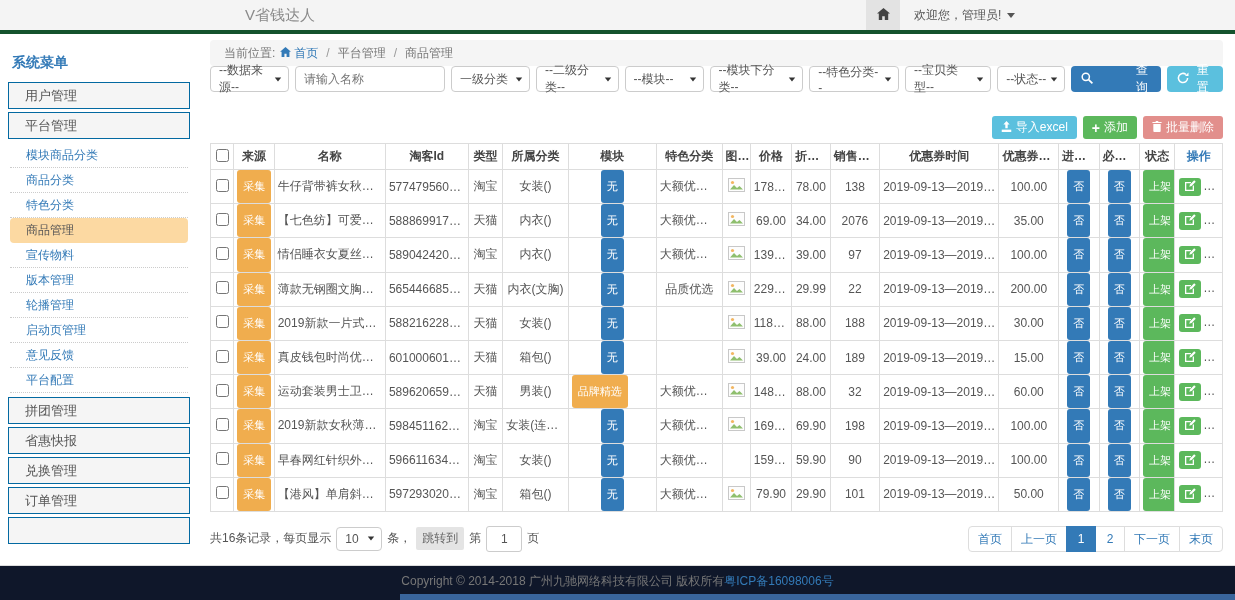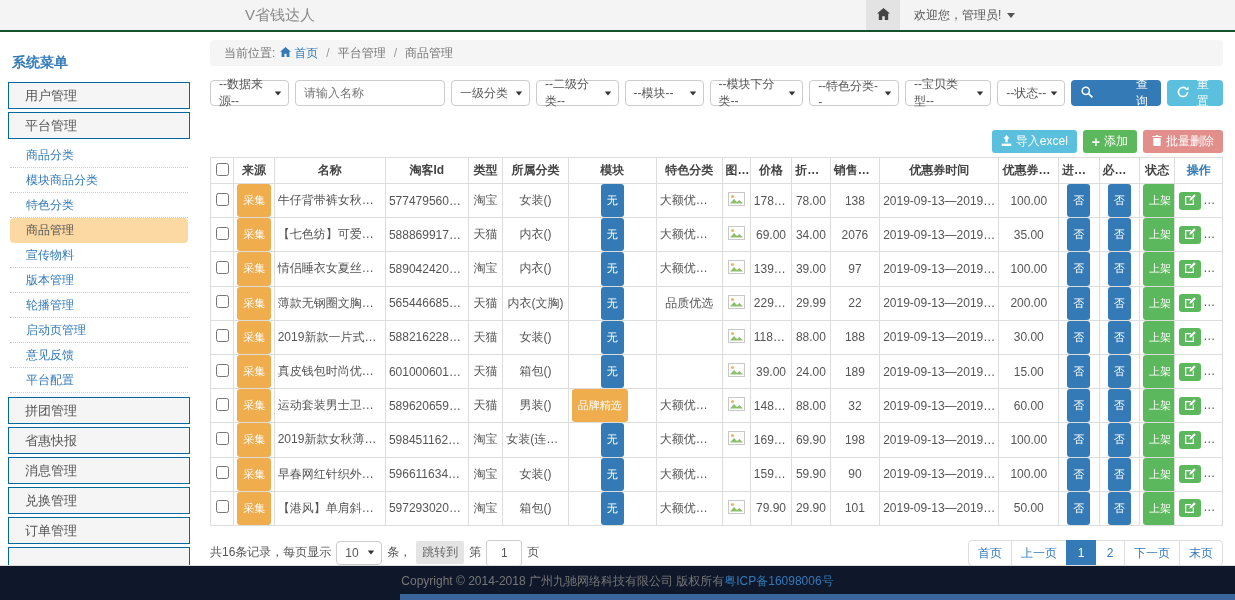"V省钱达人" .topbar { border-bottom: 2px solid #14532d -> 4px solid #14532d }
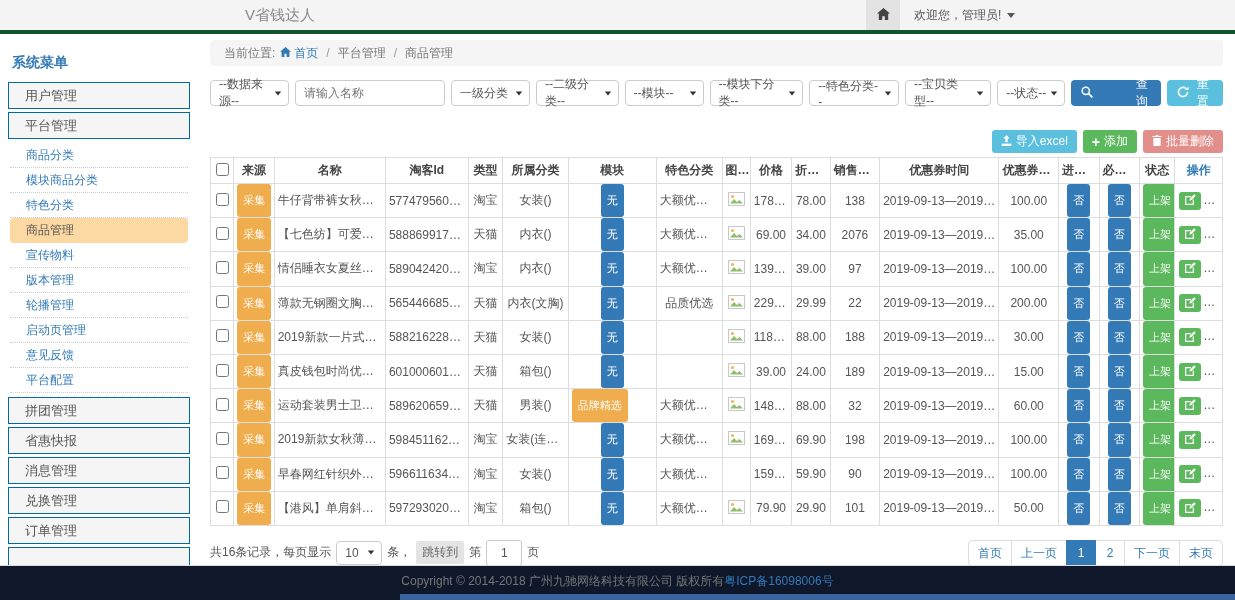"--数据来源--" .filters { justify-content: none -> flex-end; margin-top: 14px -> none }
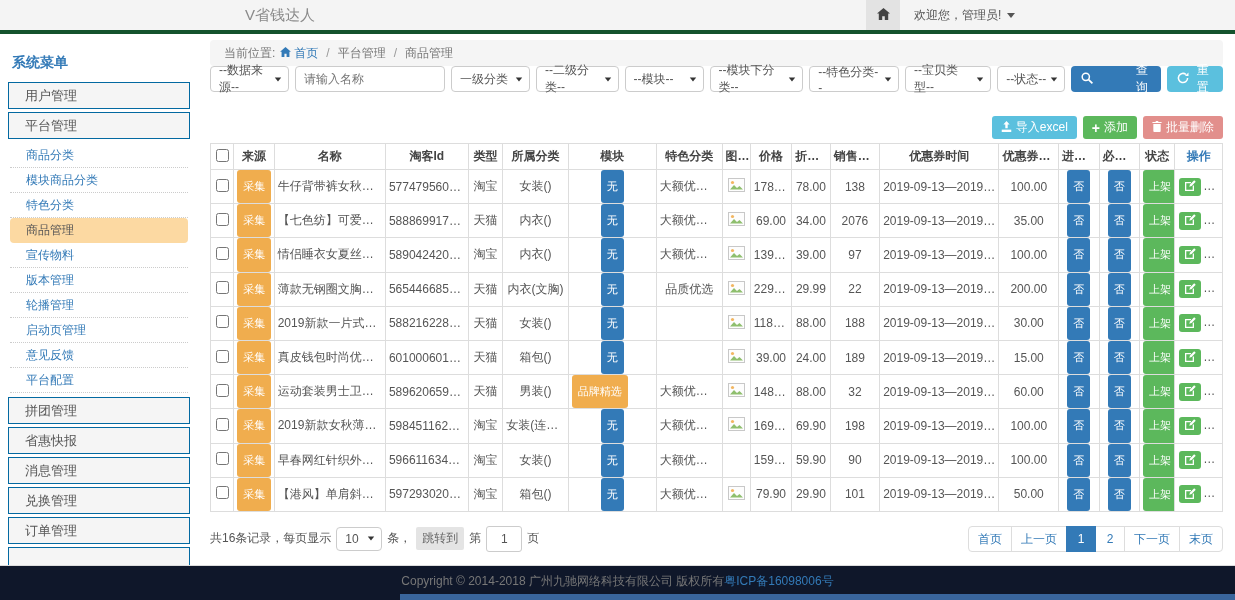"商品分类" div.side-sub-item { order: before "模块商品分类" -> after "模块商品分类" }
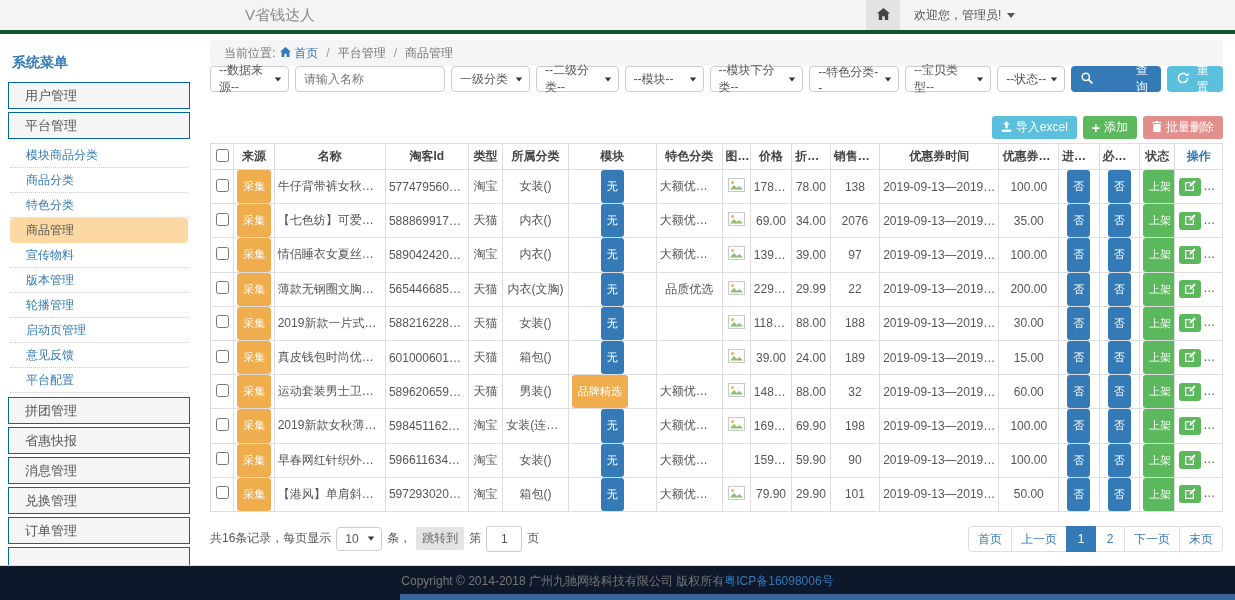"消息管理" div.side-group { html: <div>消息管理</div> -> none }
